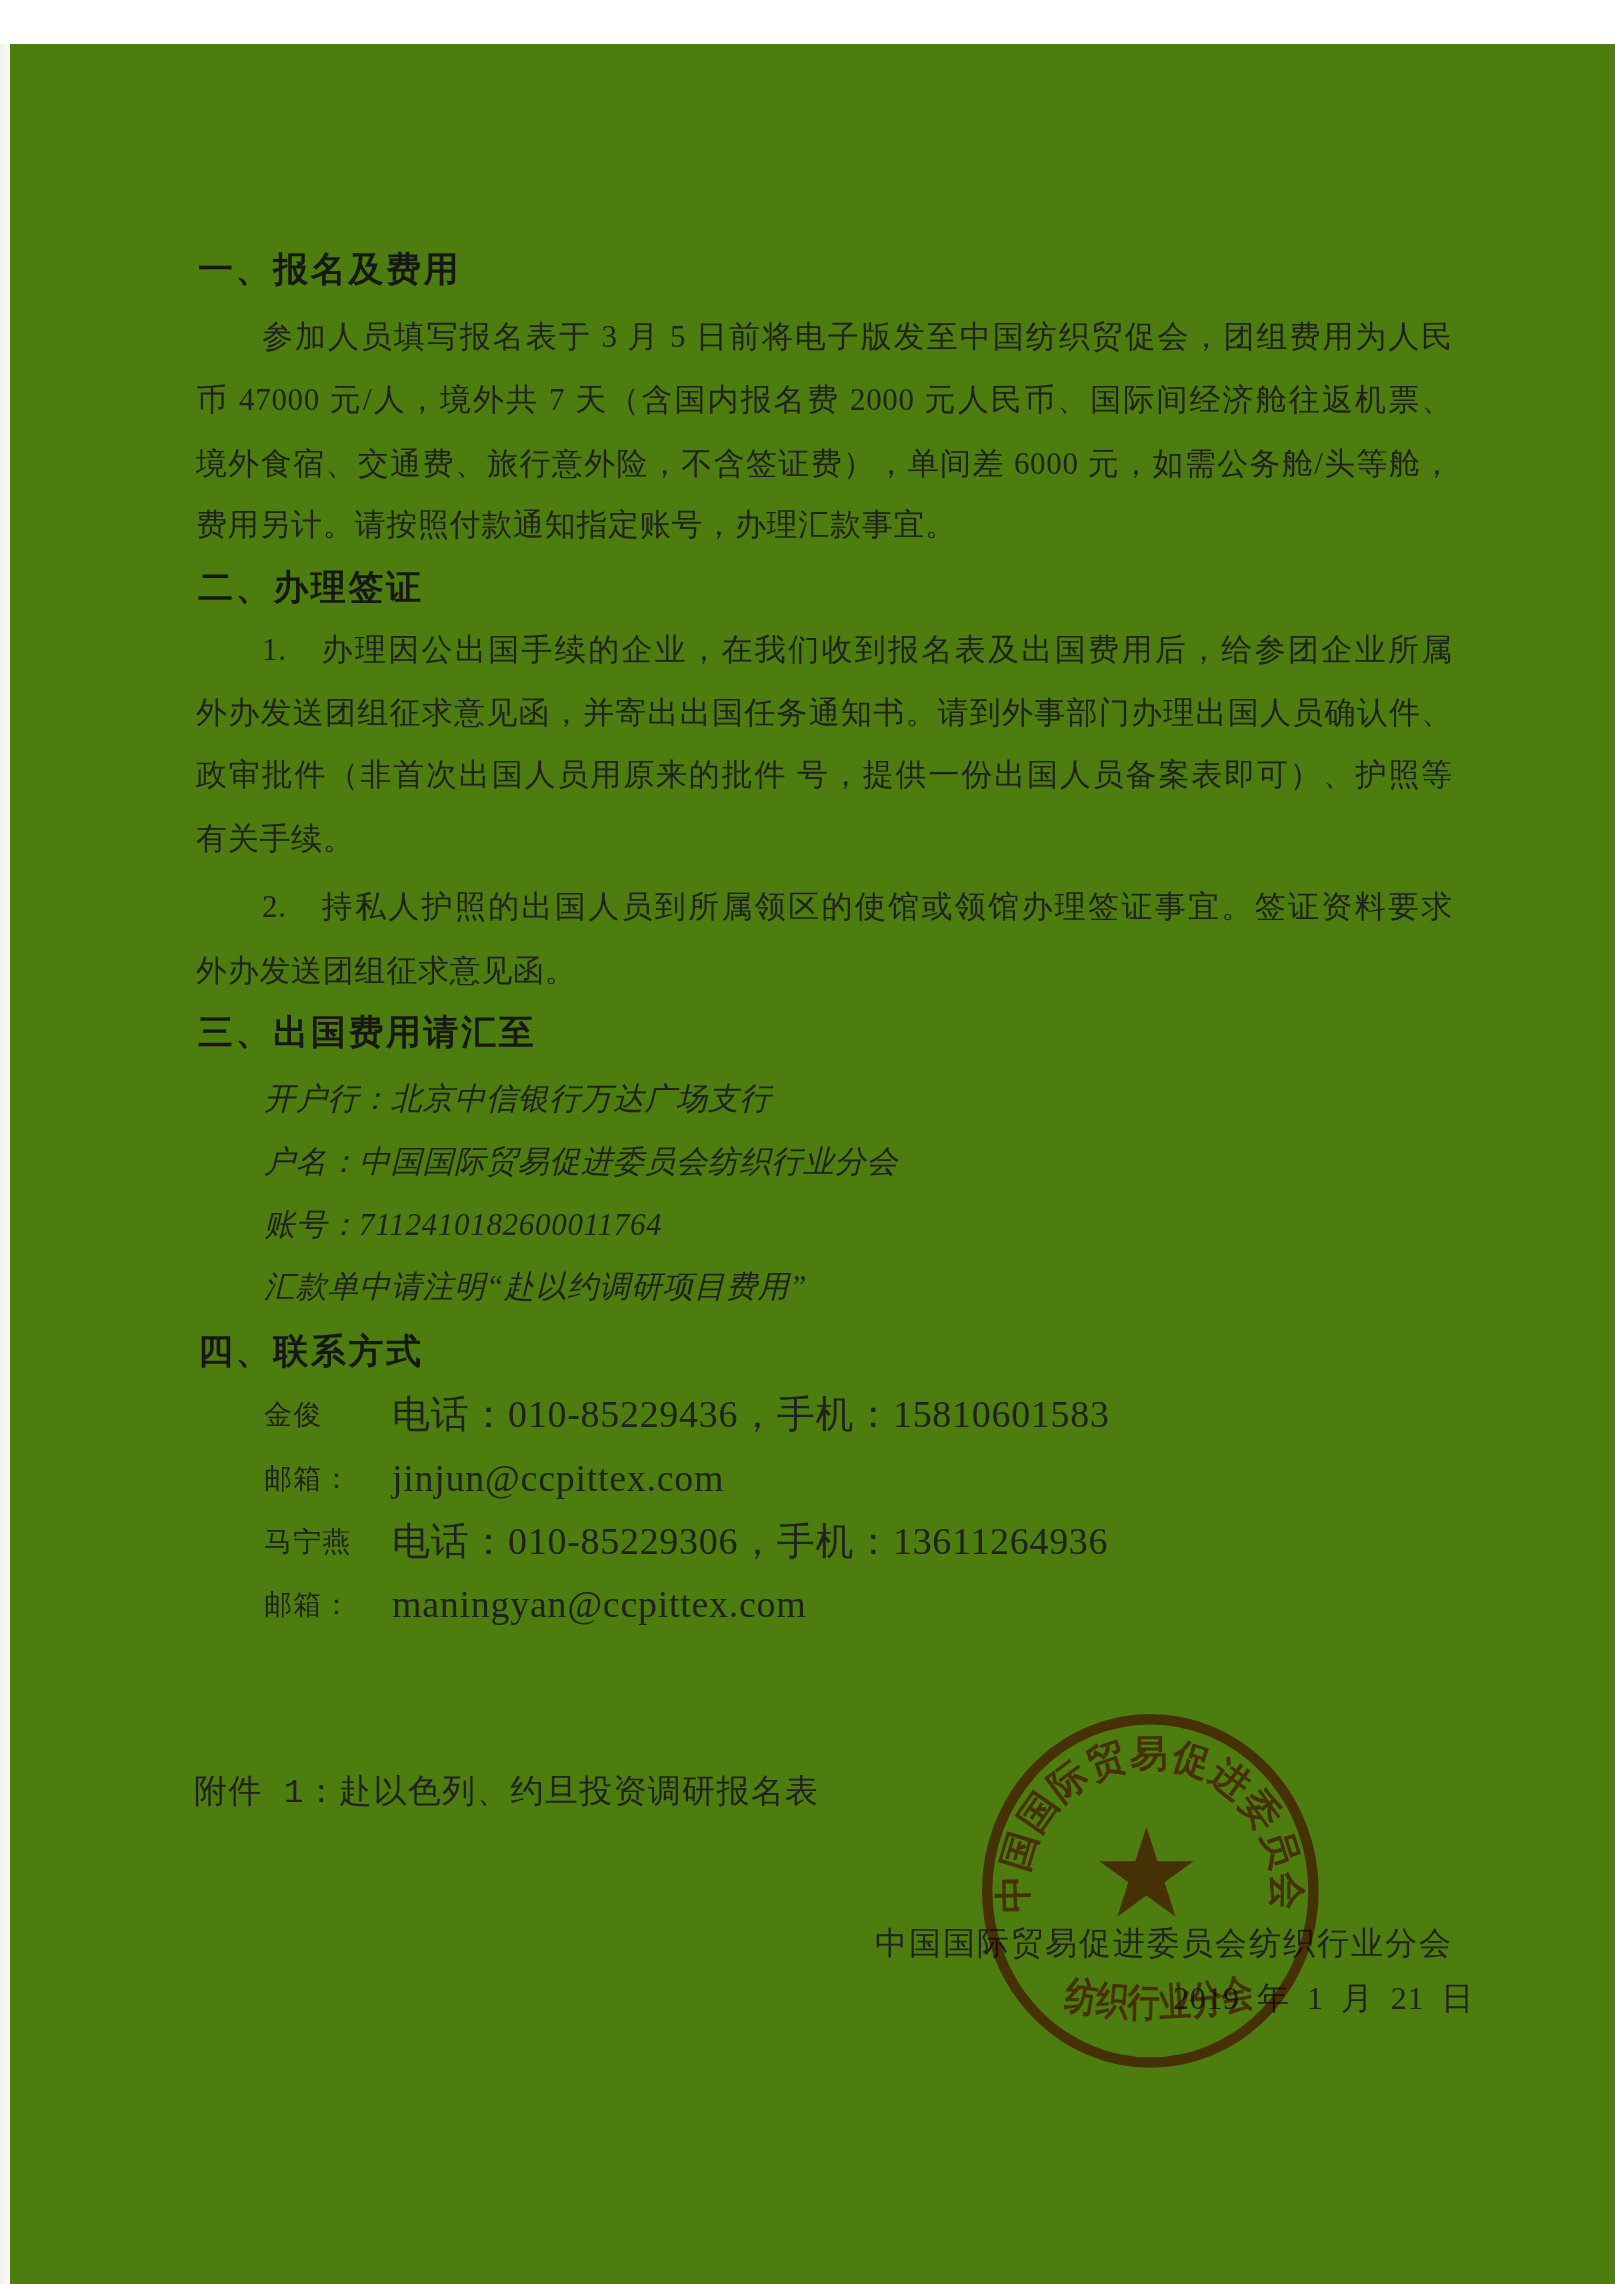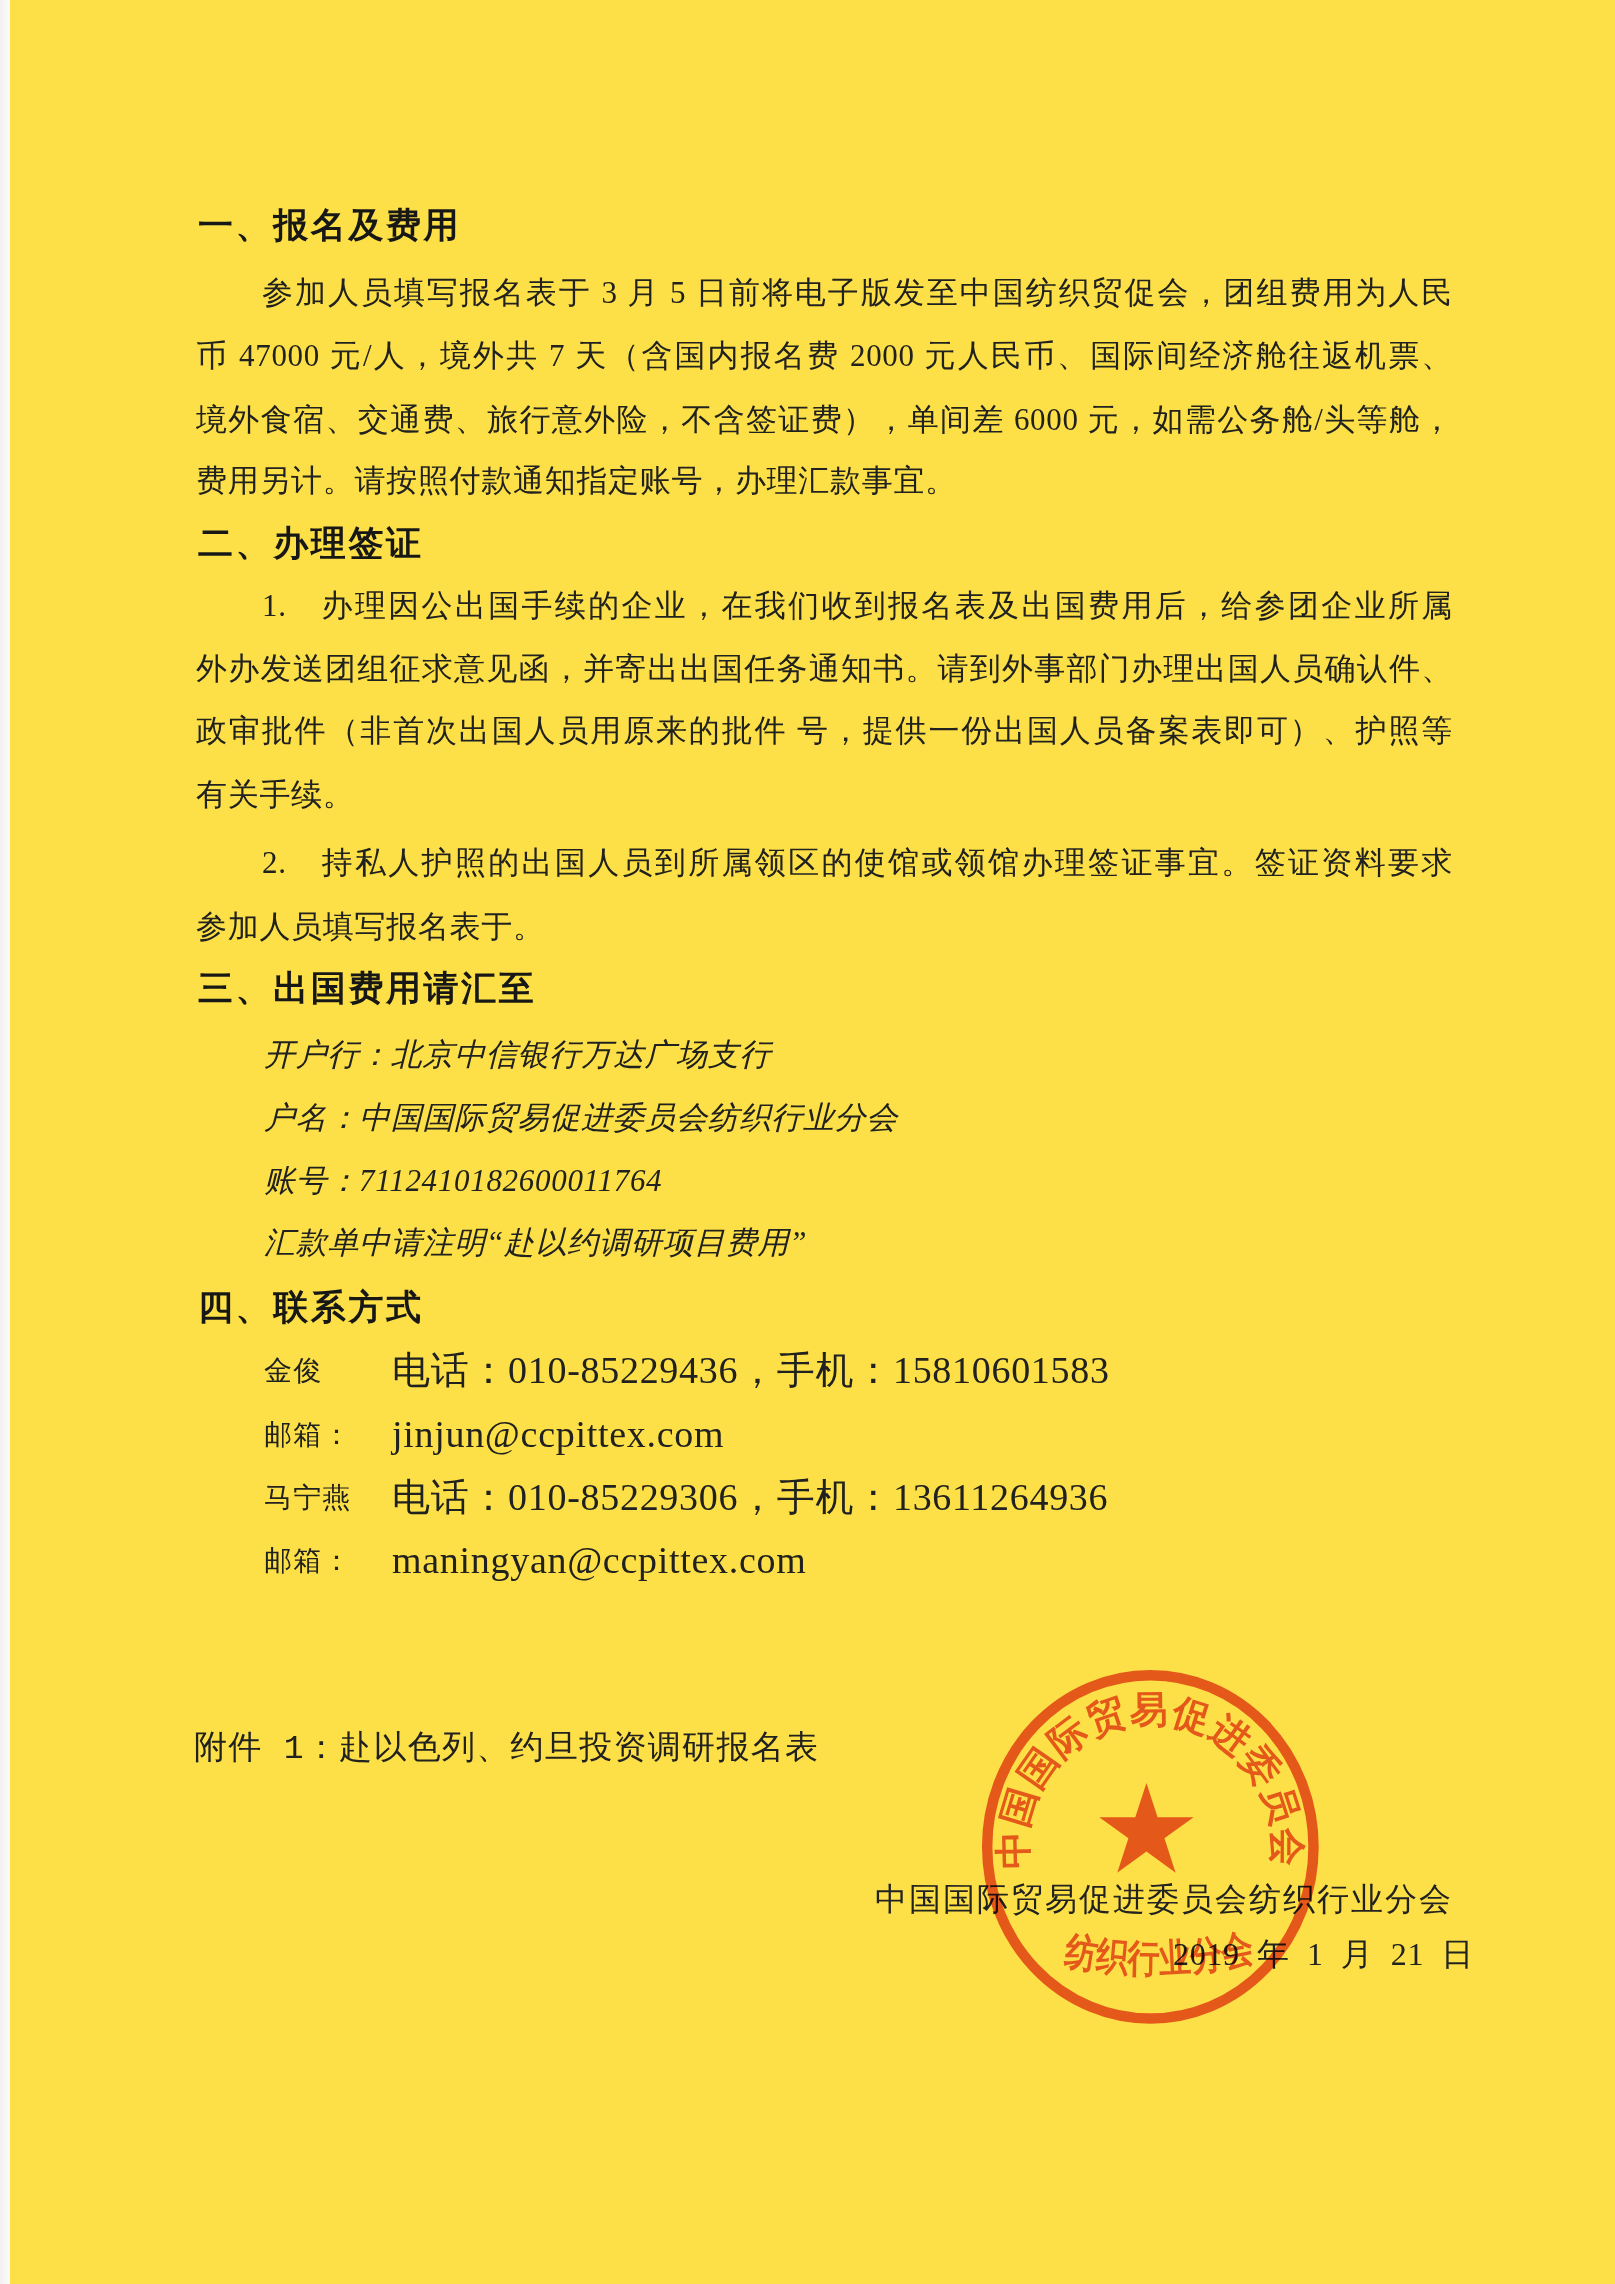"一、报名及费用" .page { background: #fde047 -> #4d7c0f; margin-top: none -> 44px }
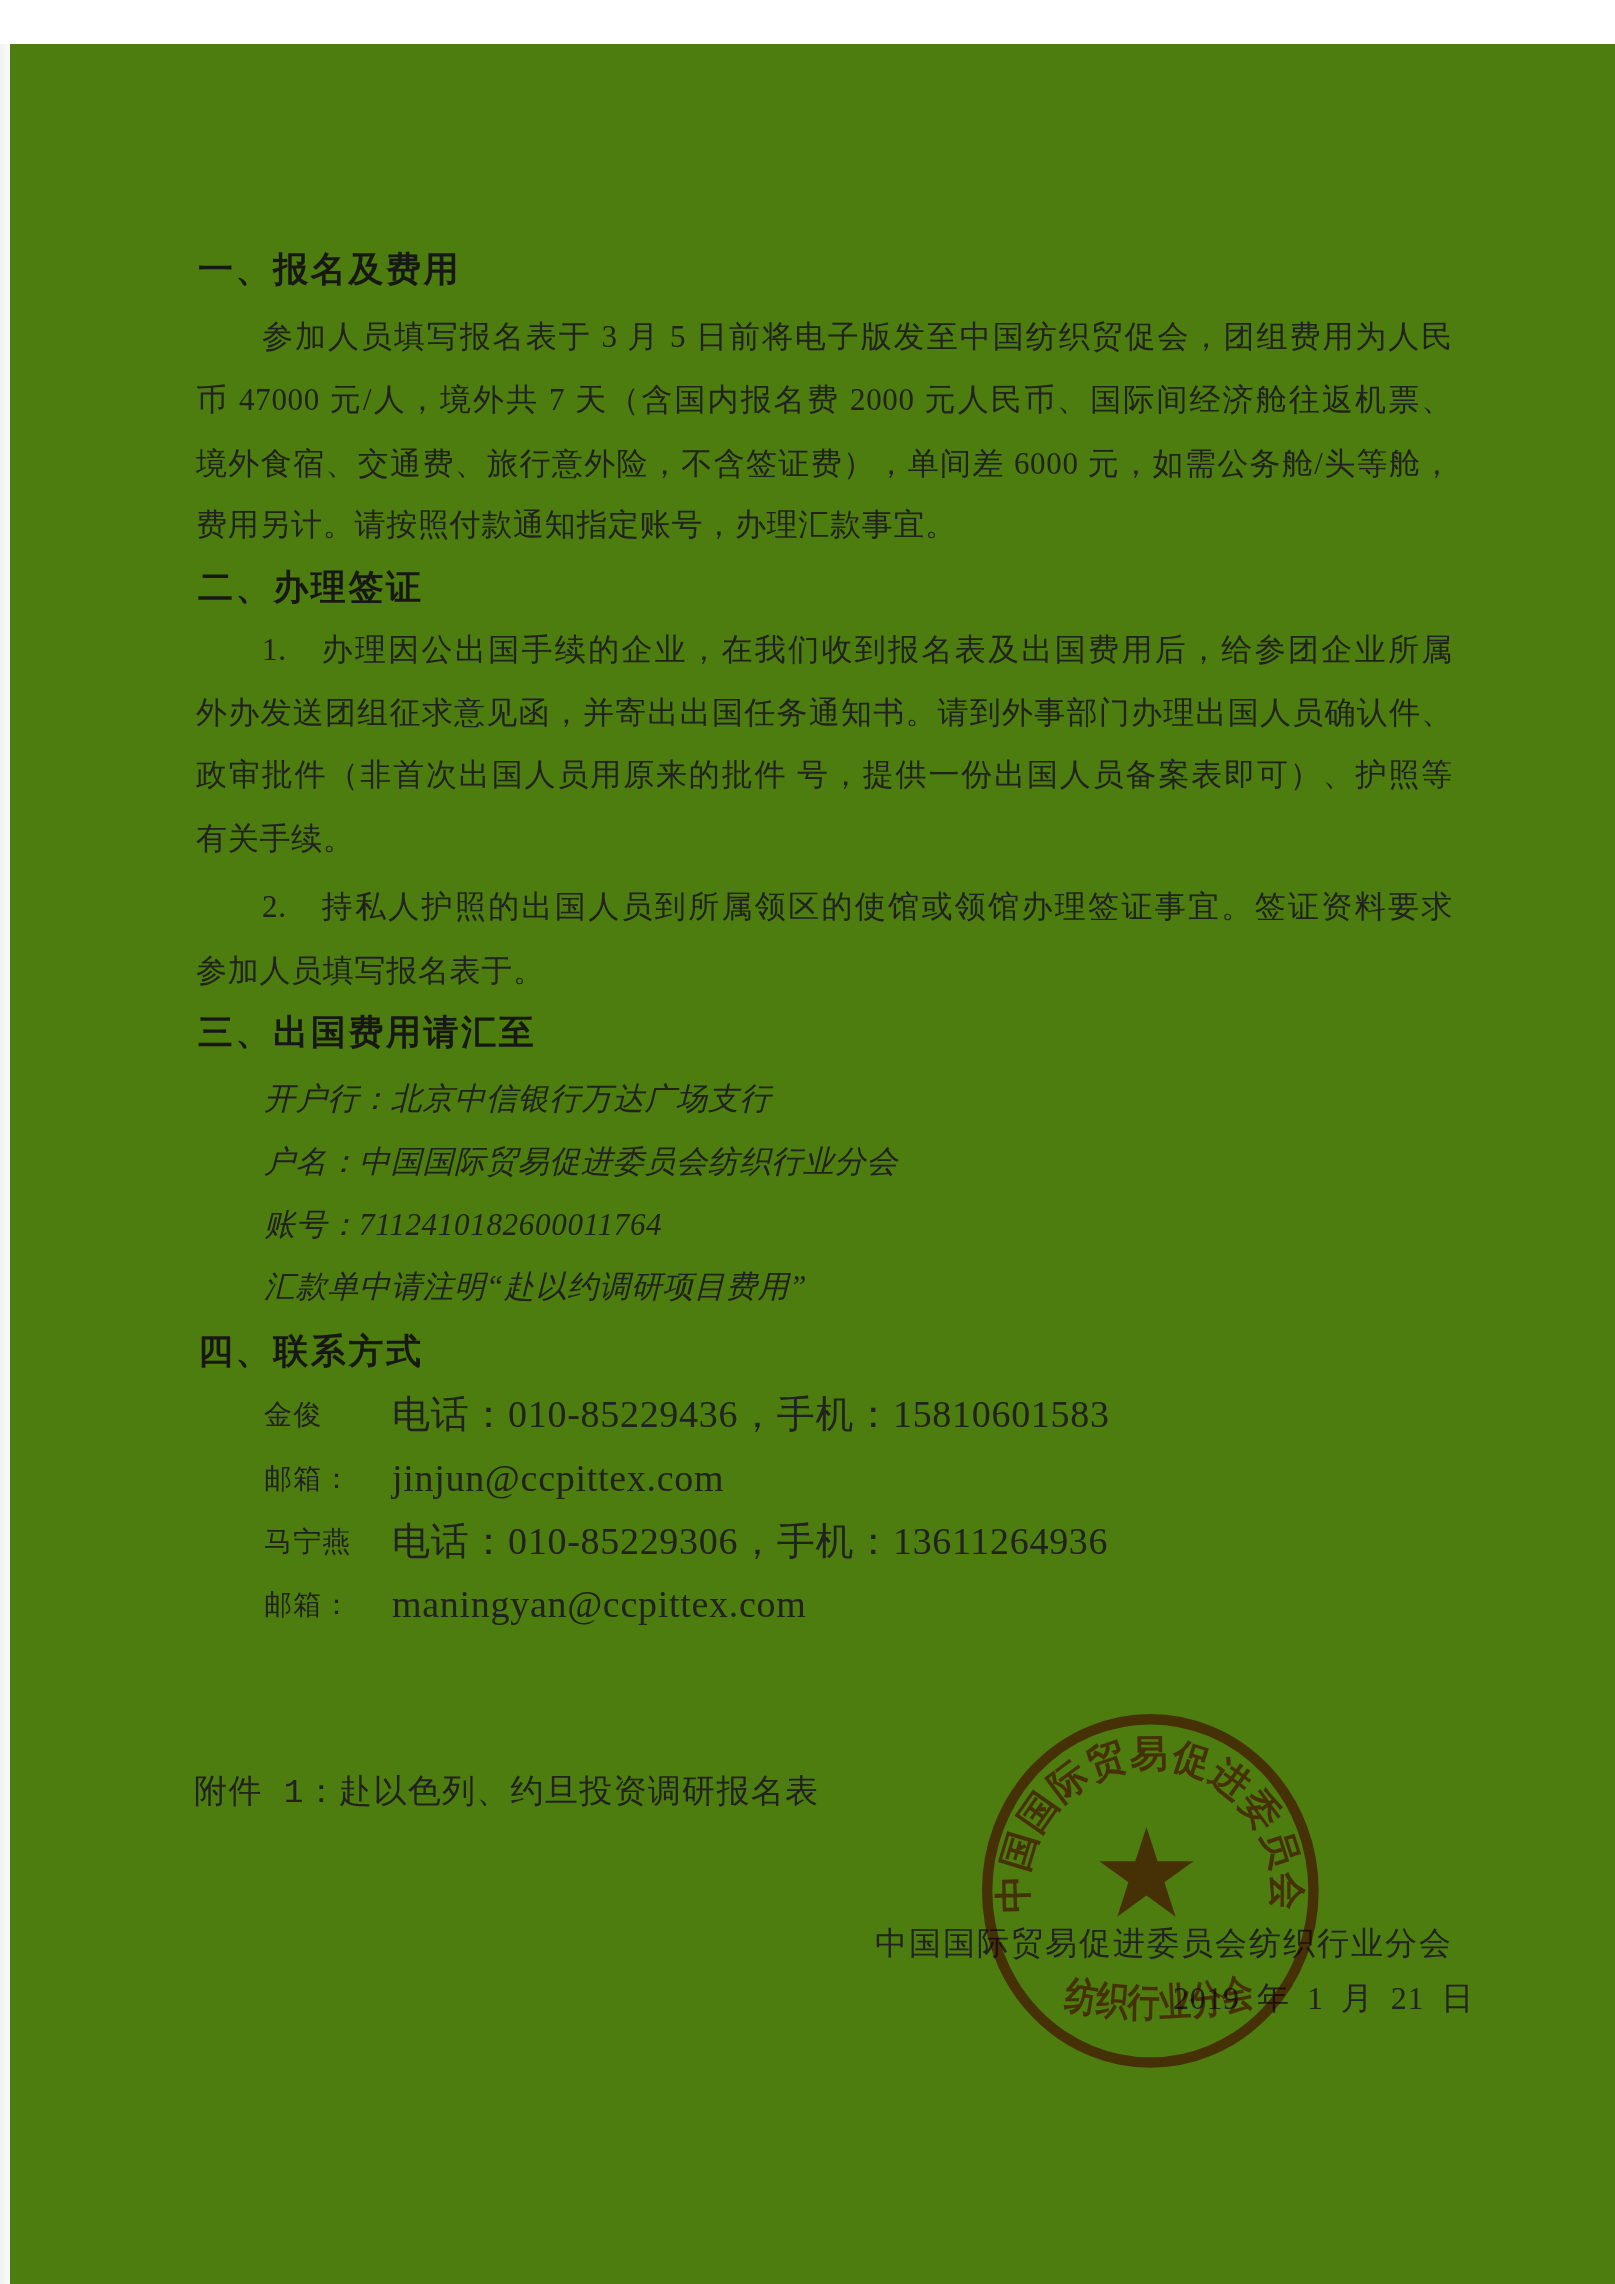"参加人员填写报名表于。" div.line { text: 参加人员填写报名表于 -> 外办发送团组征求意见函 }
